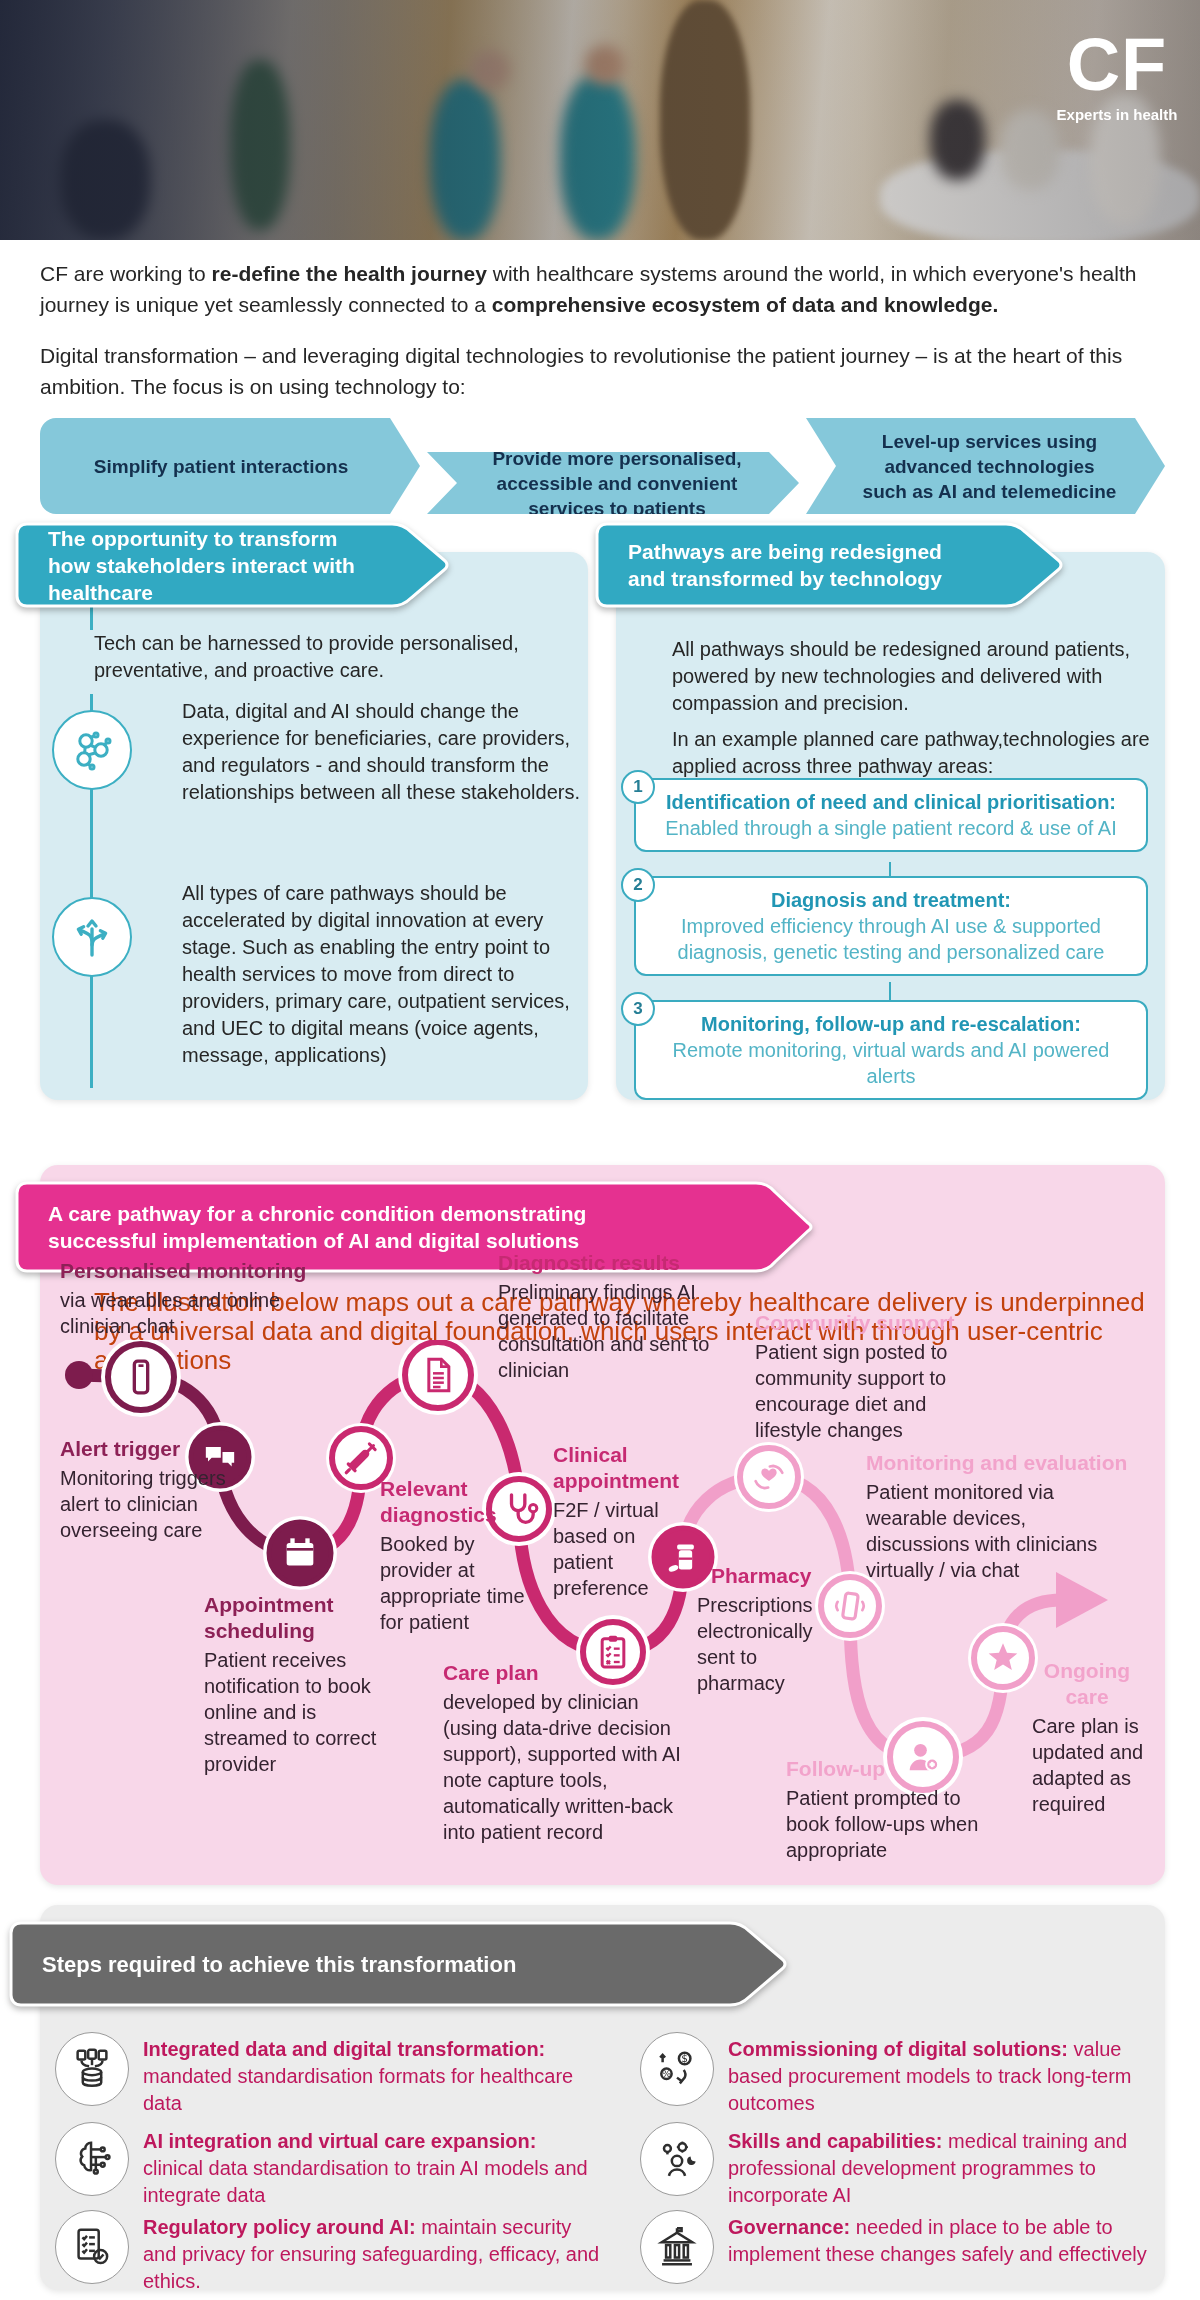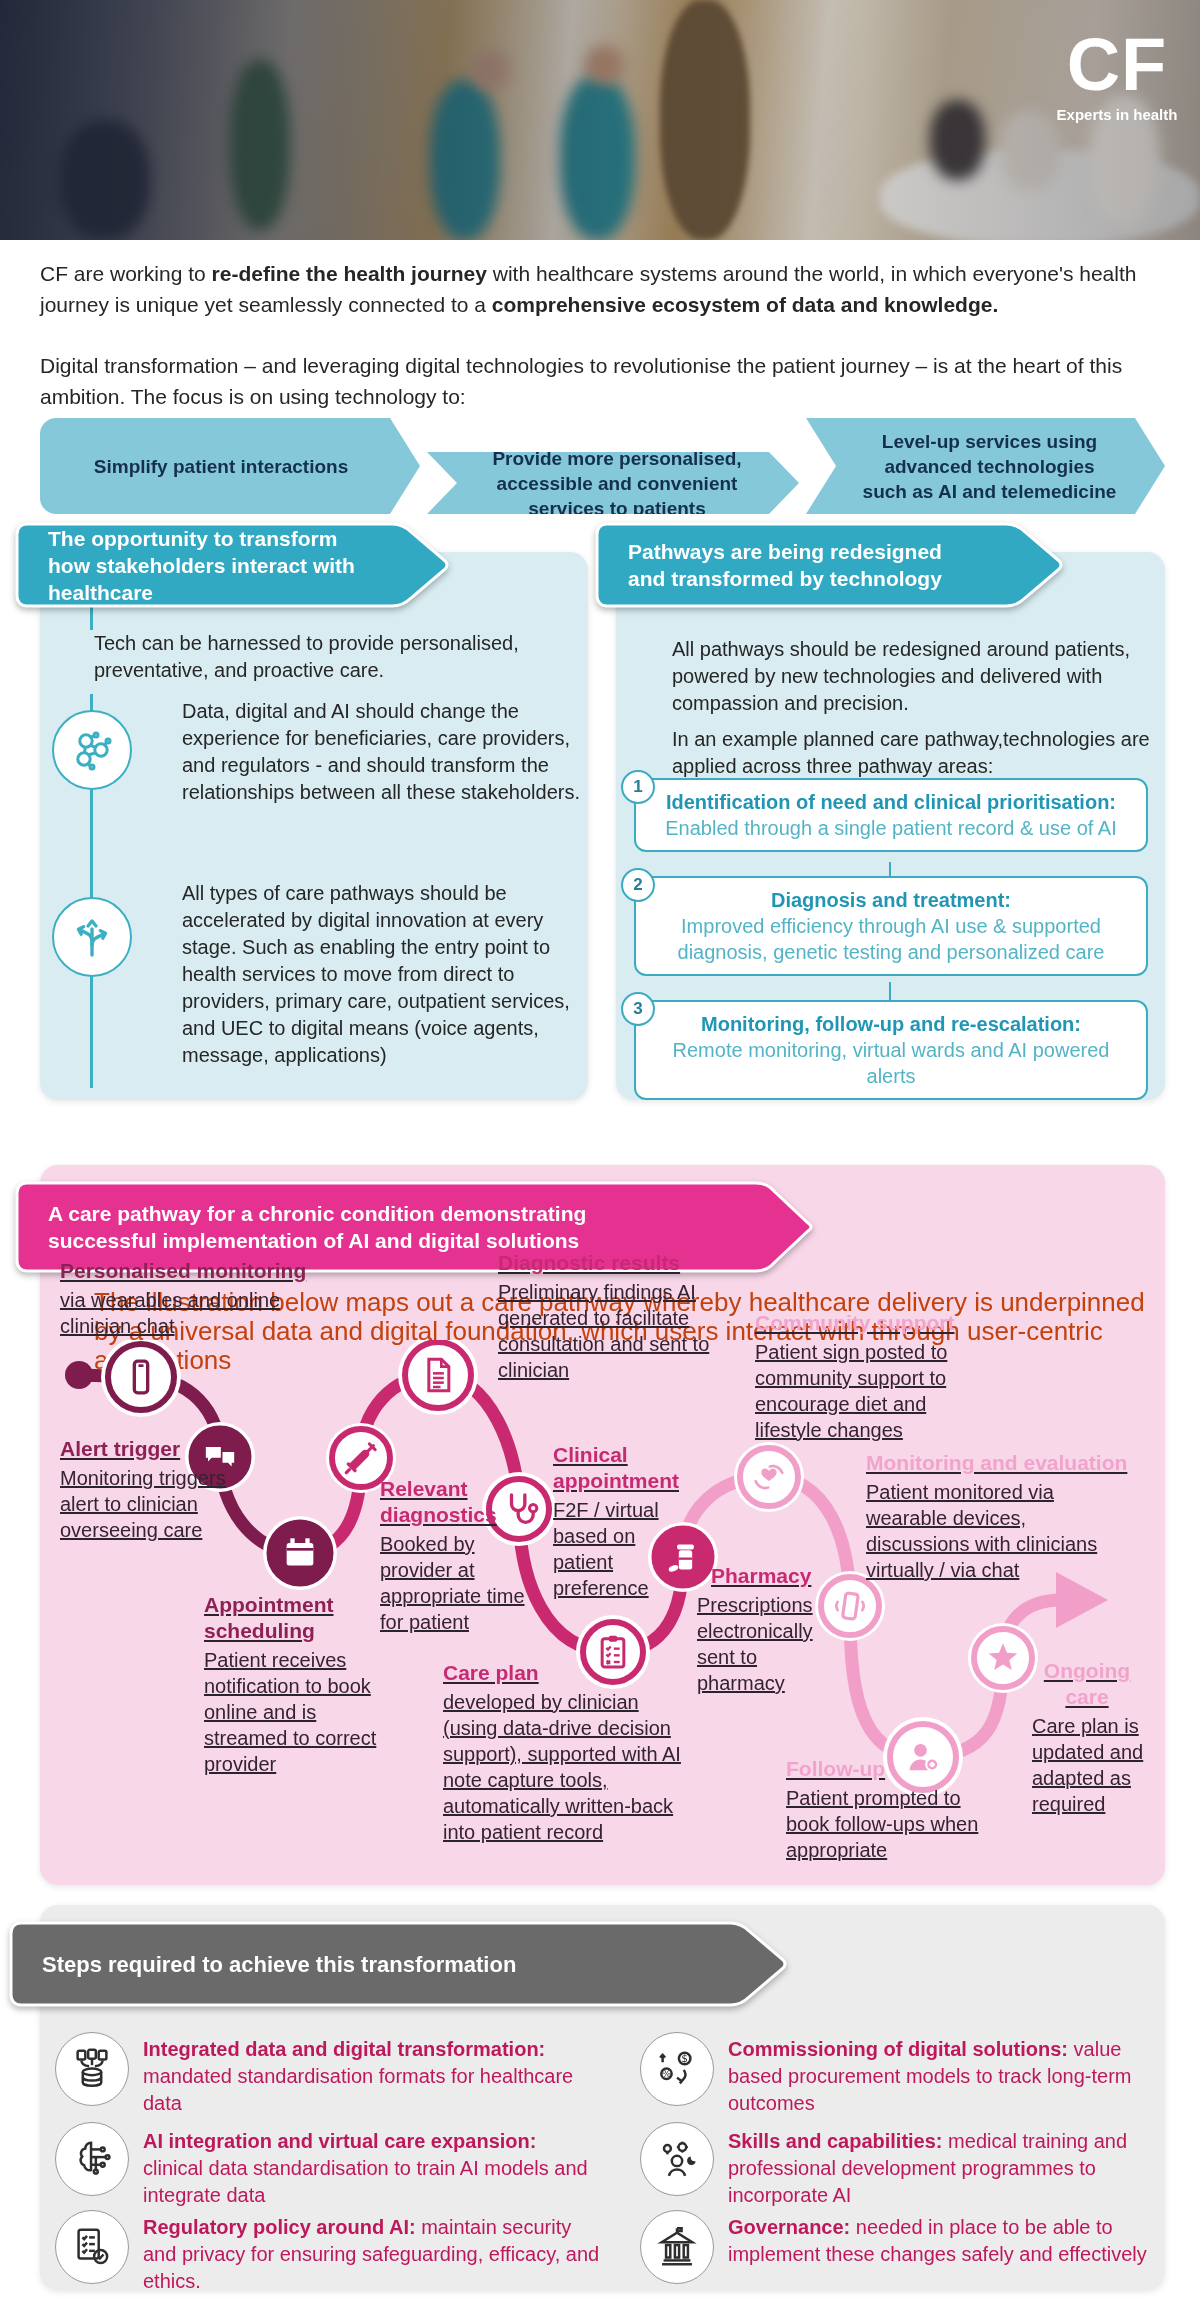"Digital transformation – and leveraging" div.para { top: 350px -> 340px }
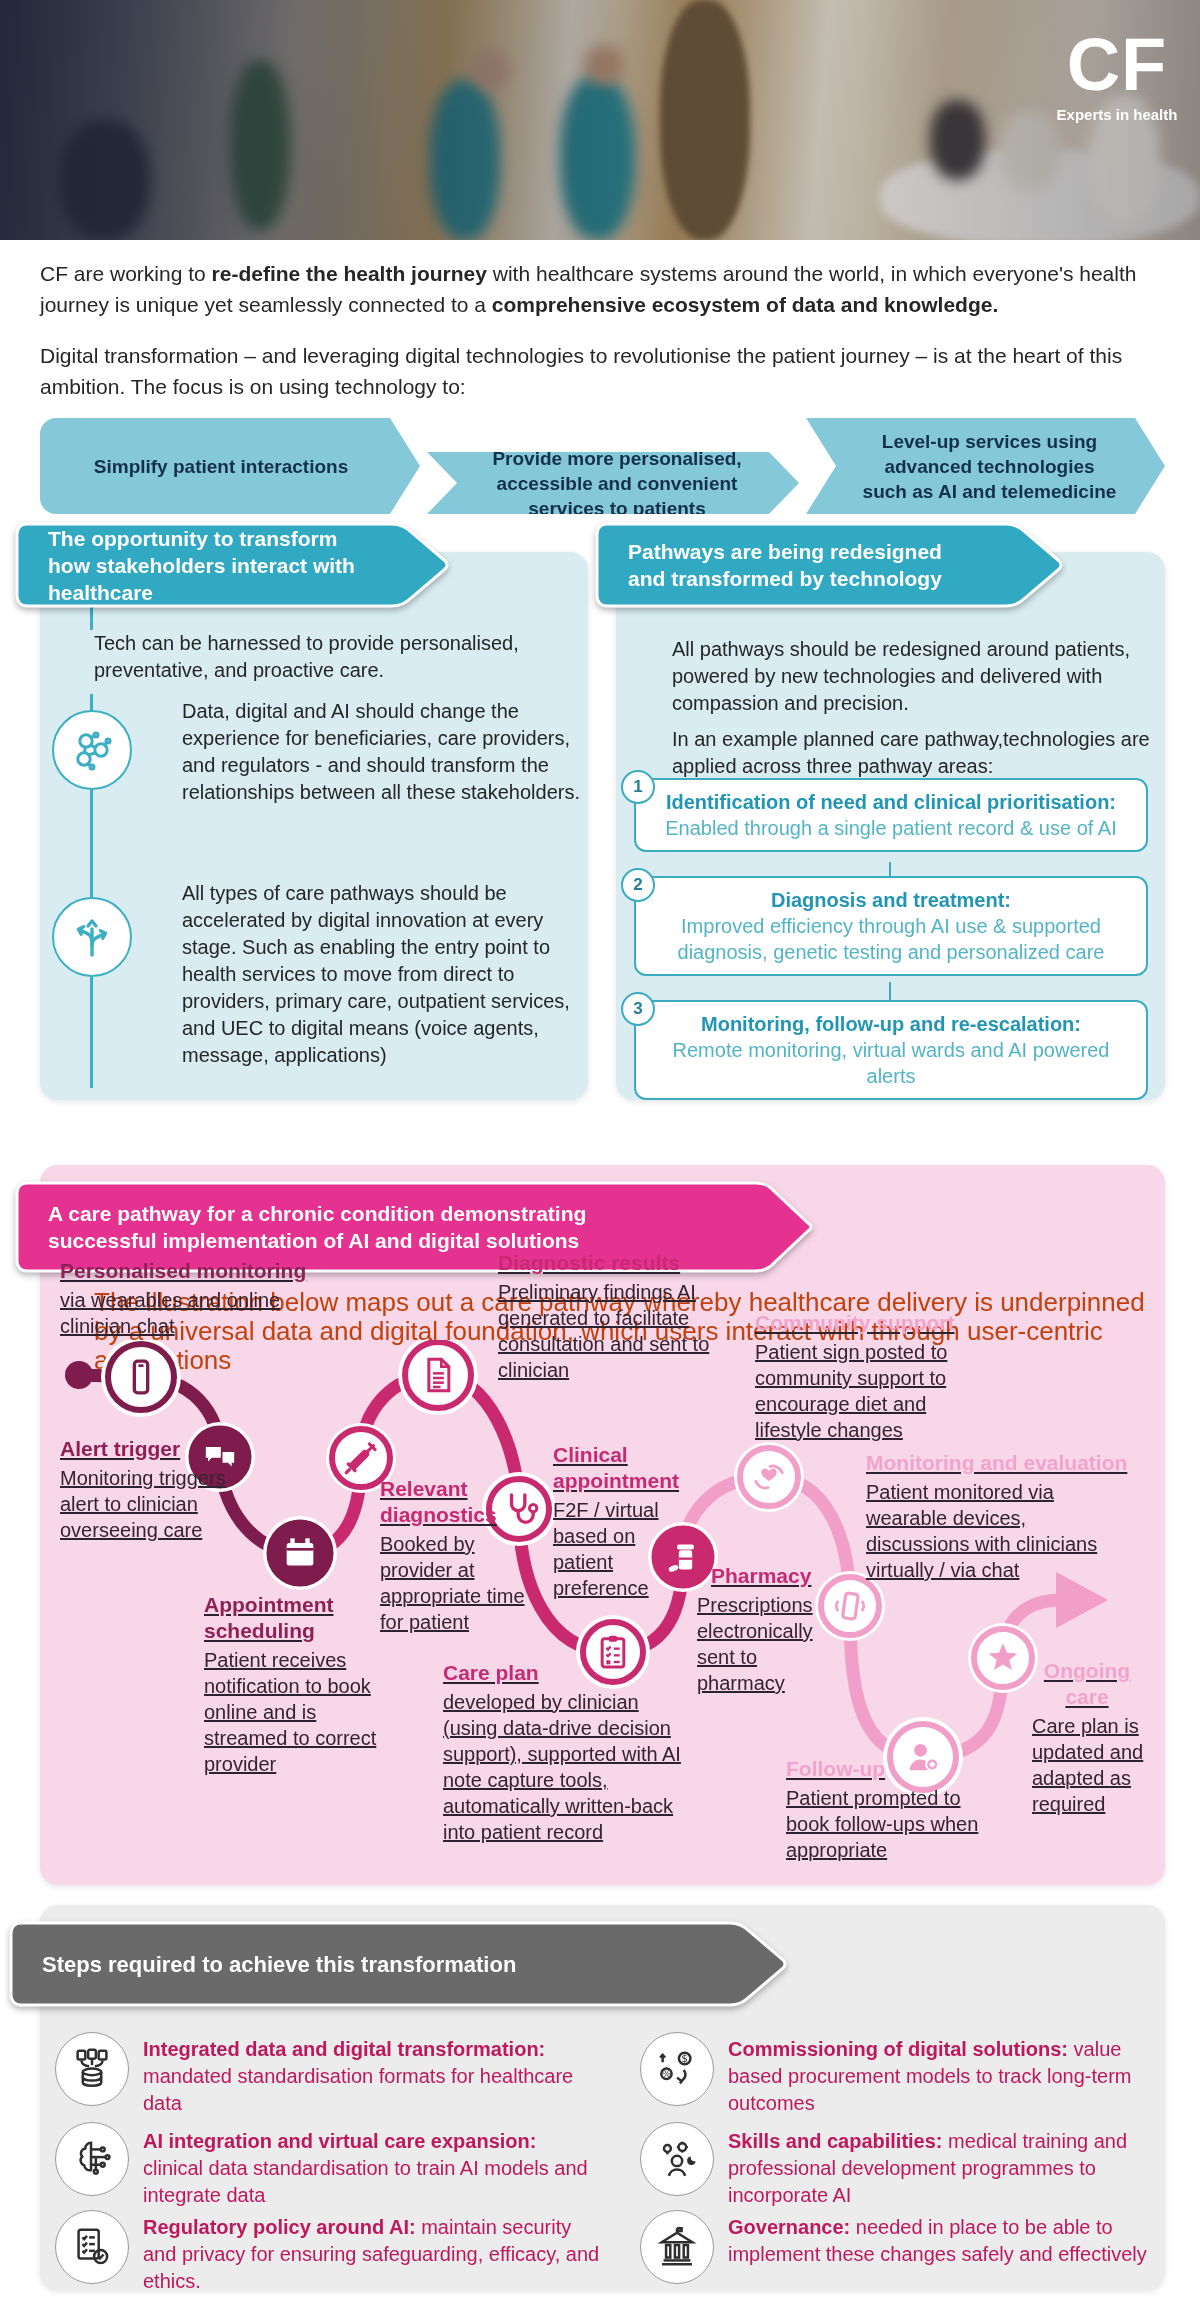"Personalised monitoring" .pnode { text-decoration: underline -> none }
